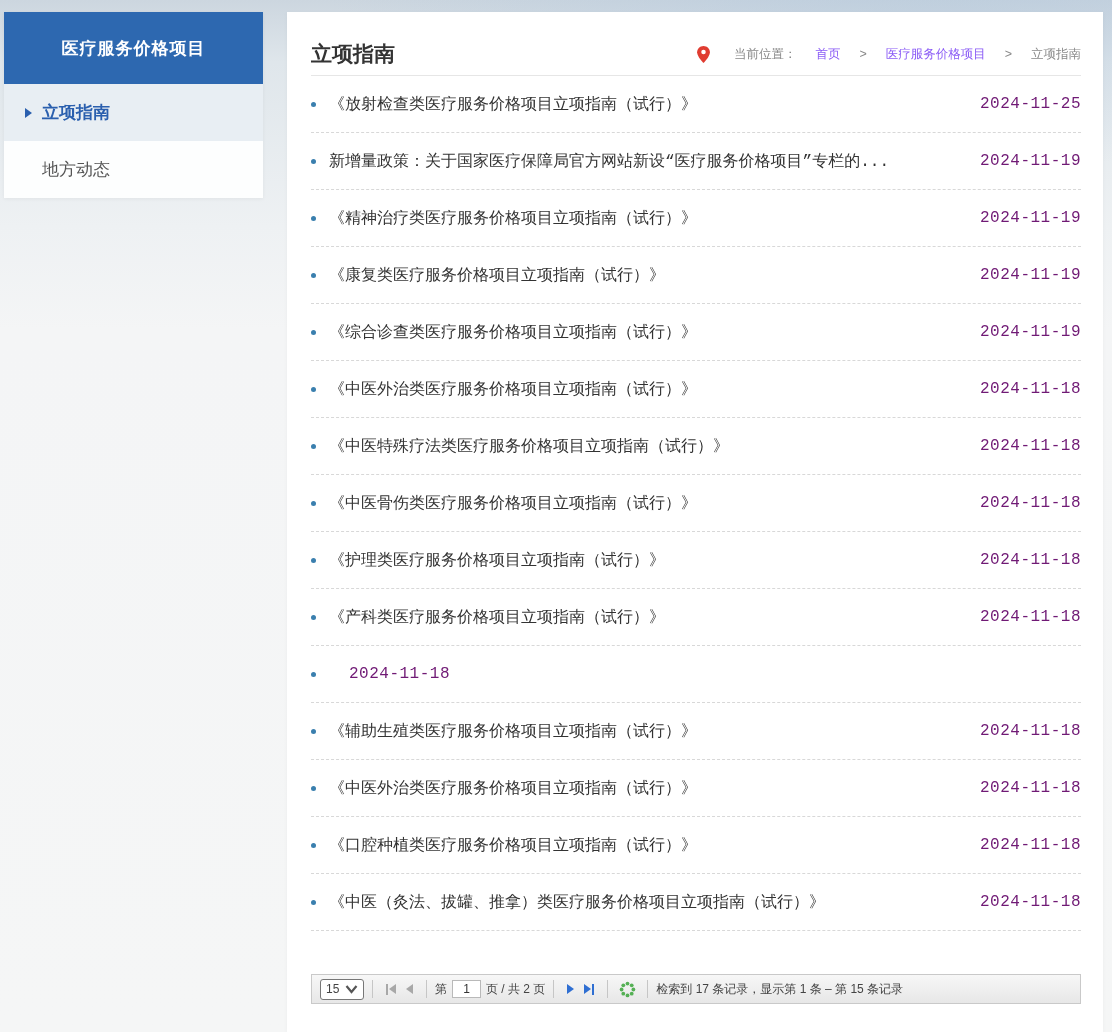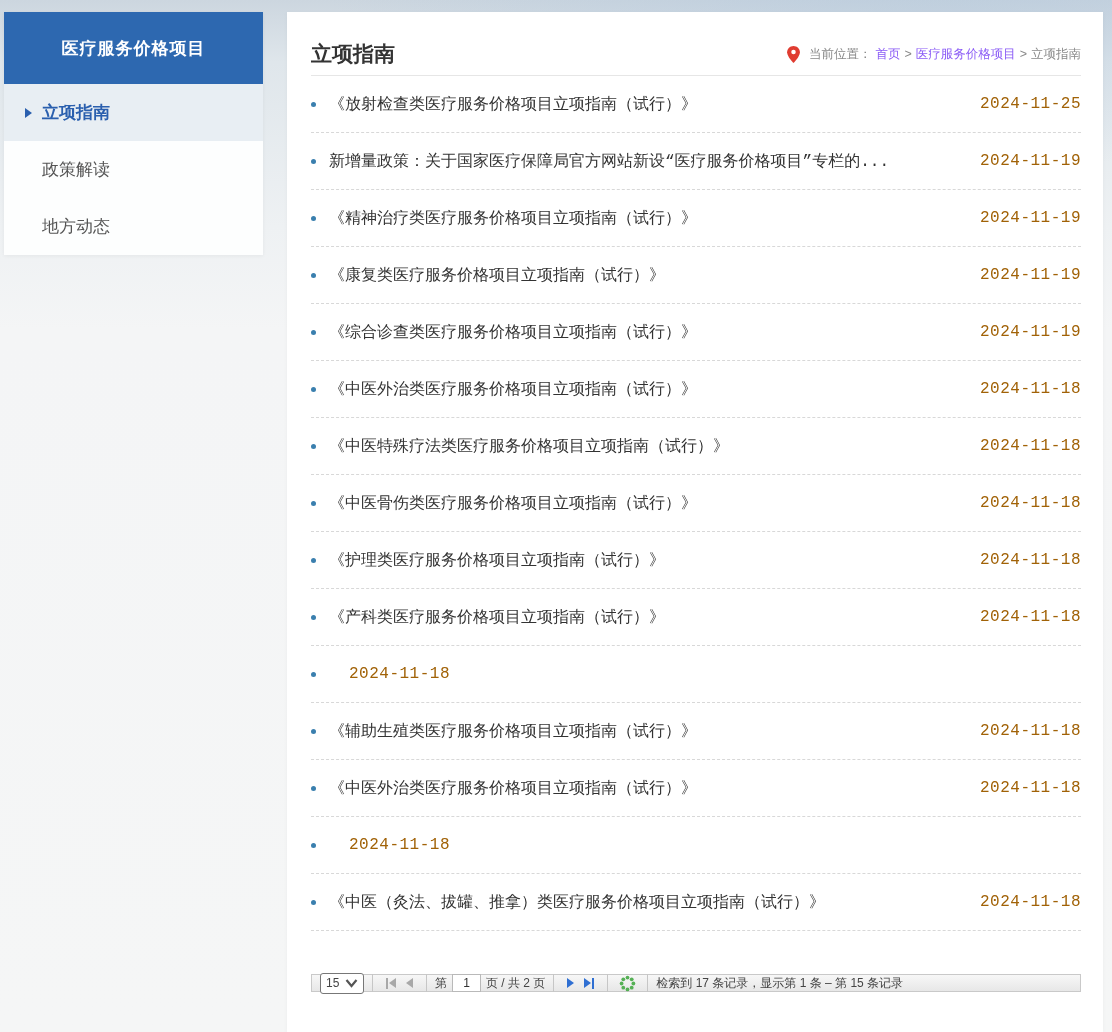"当前位置：" .crumbs { gap: 4px -> 19px }
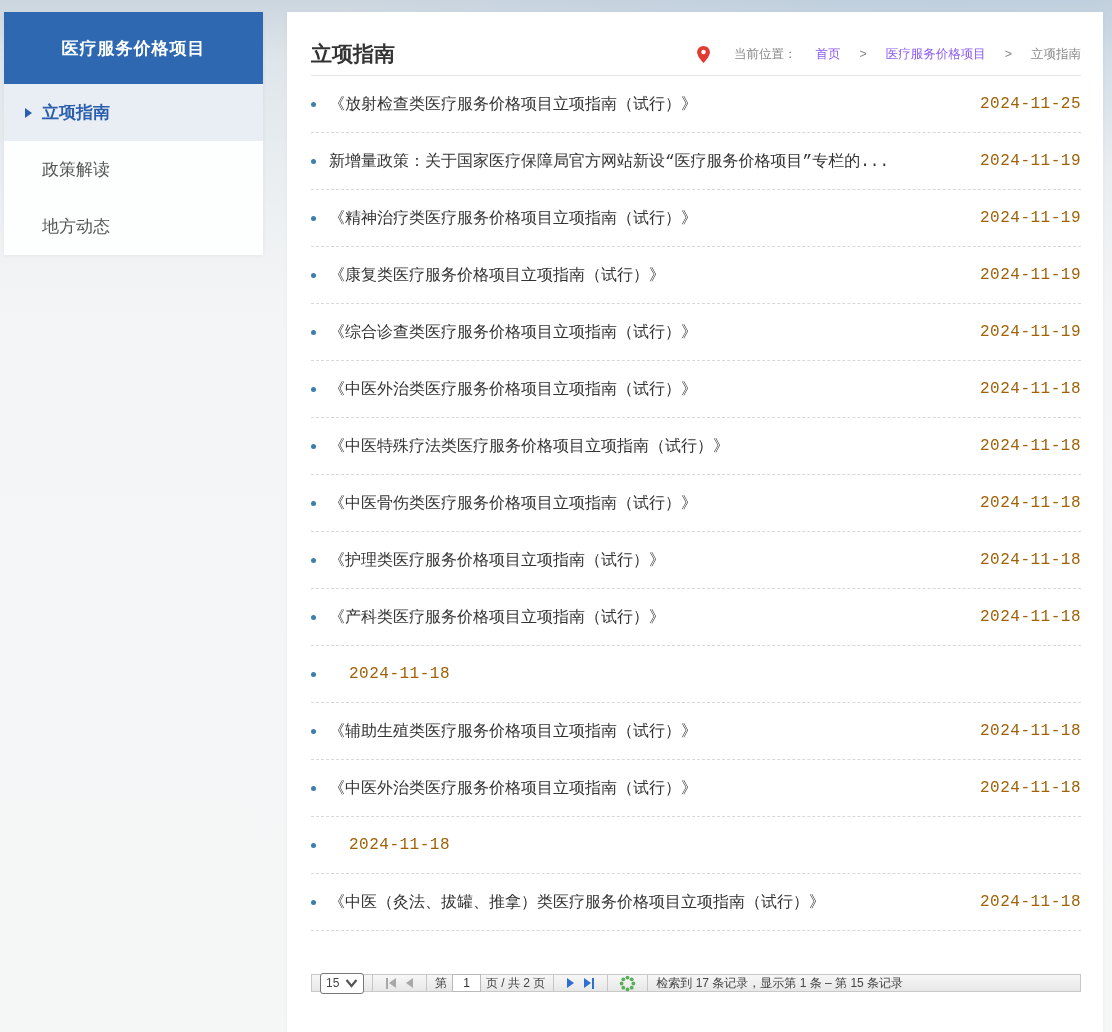"2024-11-25" .row-date { color: #a16207 -> #701a75 }
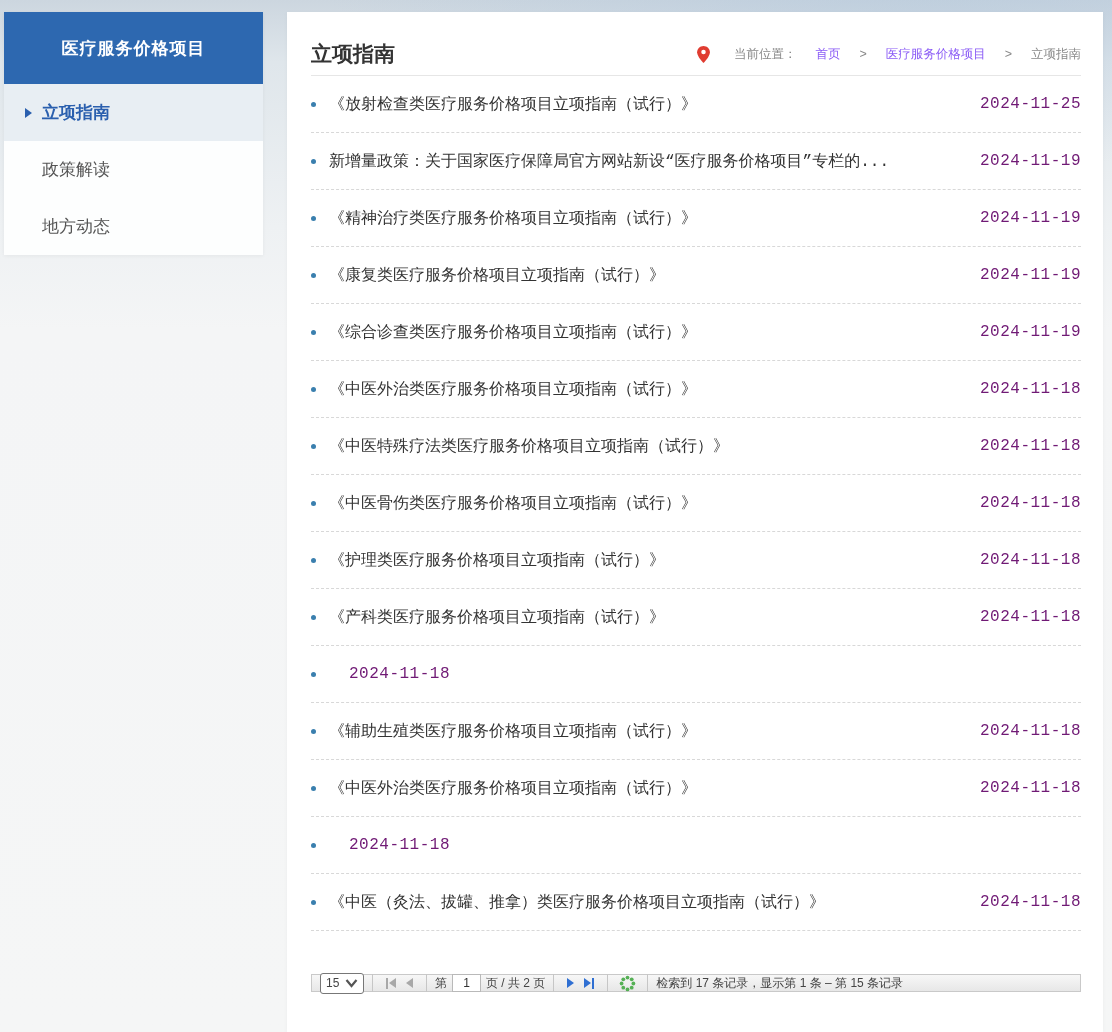"政策解读" div.side-item { html: <div> <span>政策解读</span> </div> -> none }
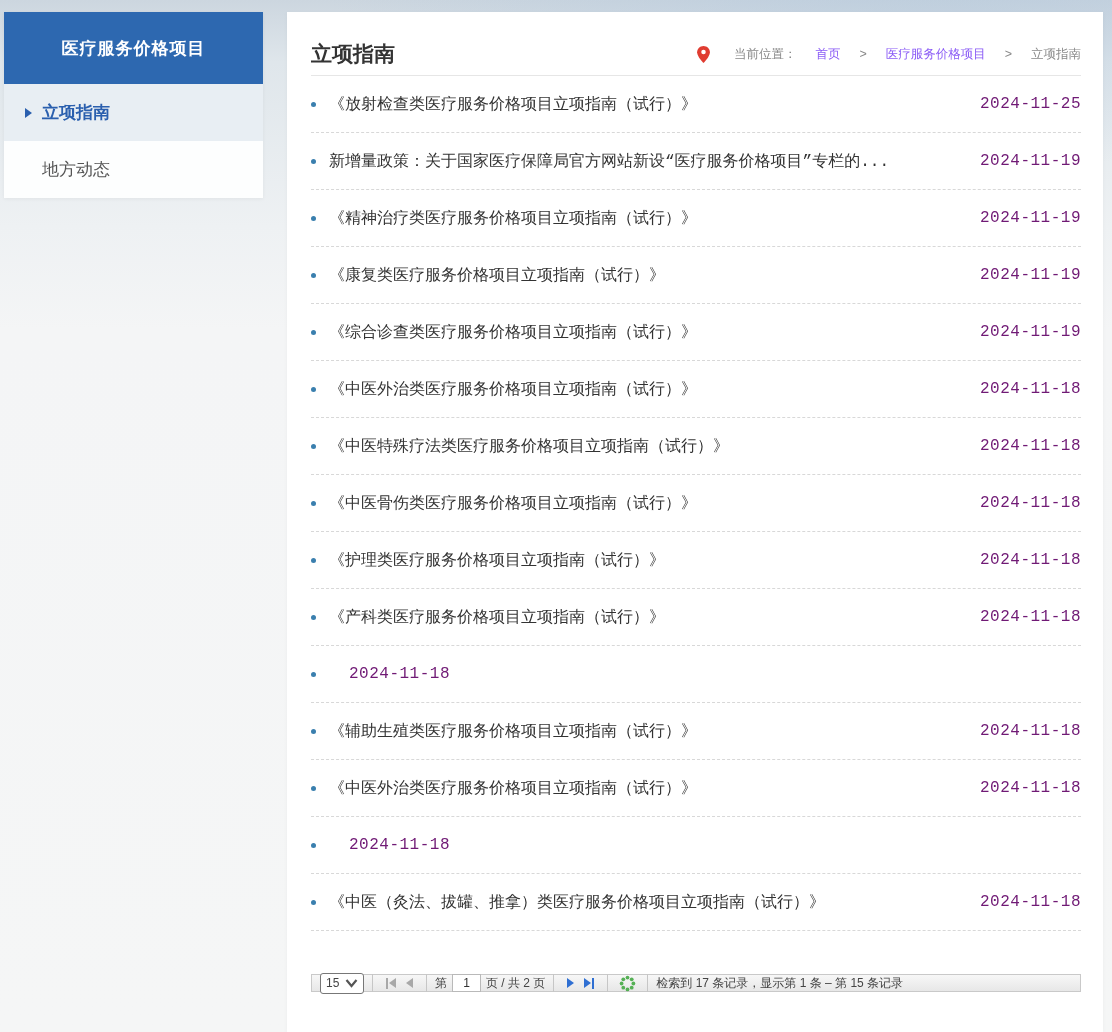"《口腔种植类医疗服务价格项目立项指南（试行）》" a.row-title { html: none -> <a>《口腔种植类医疗服务价格项目立项指南（试行）》</a> }
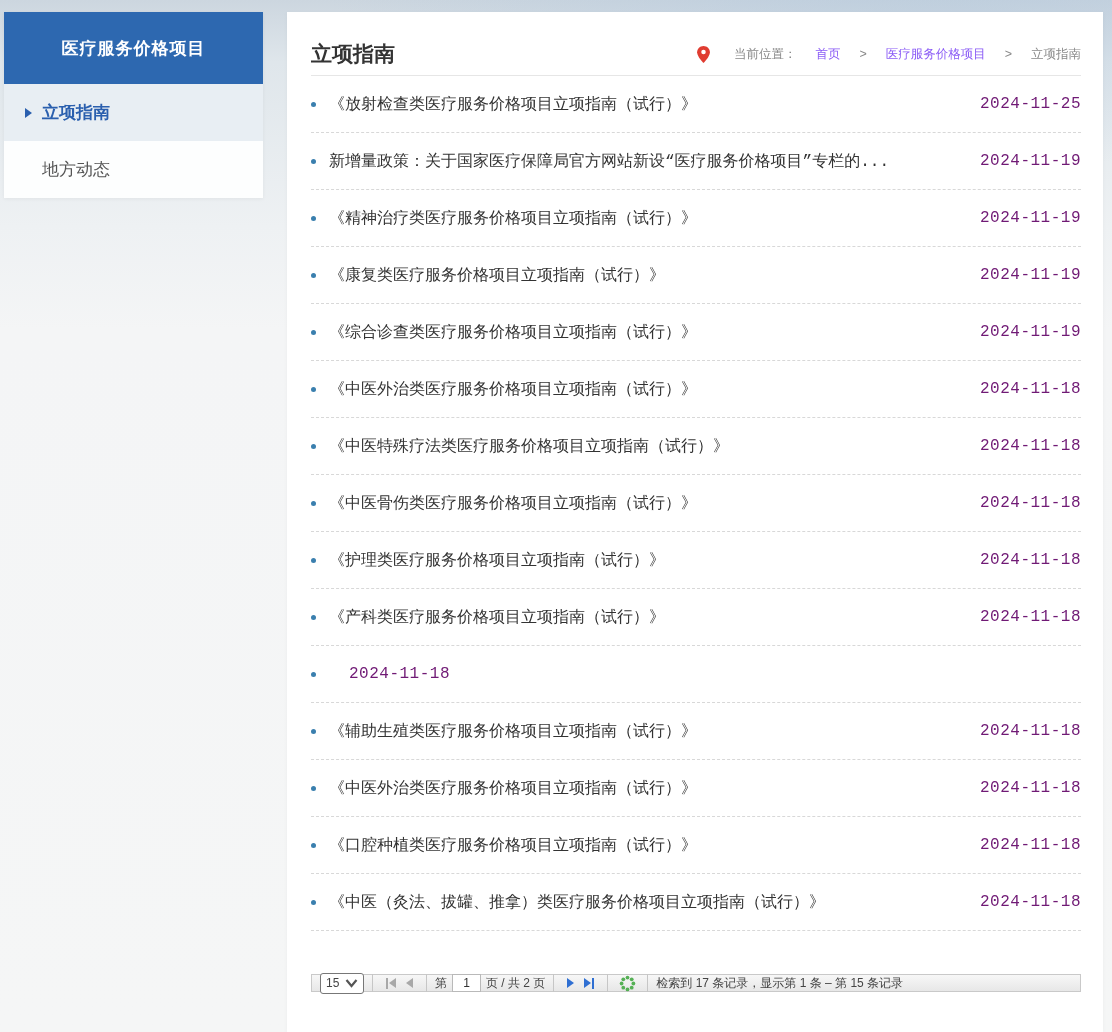"15" .pager { height: 18px -> 30px }
